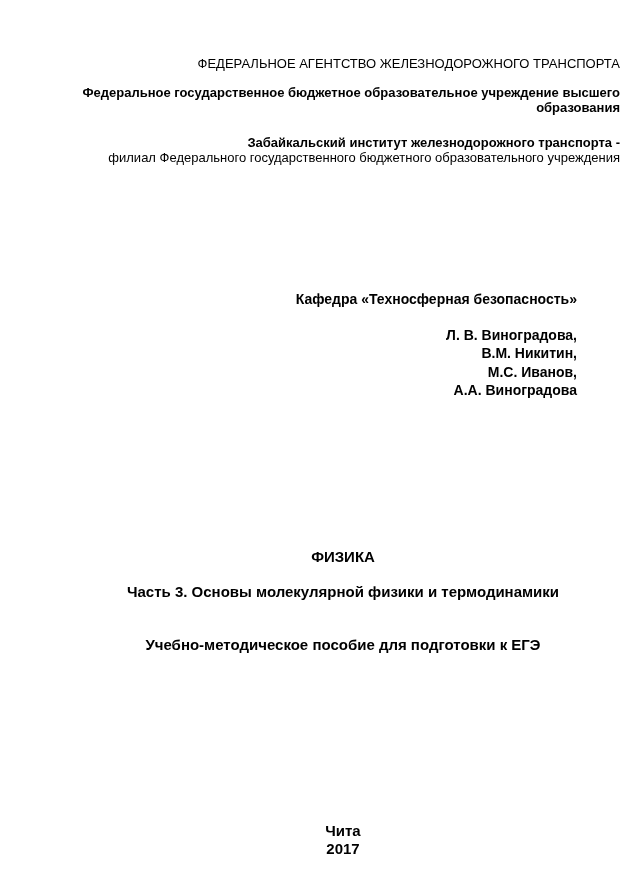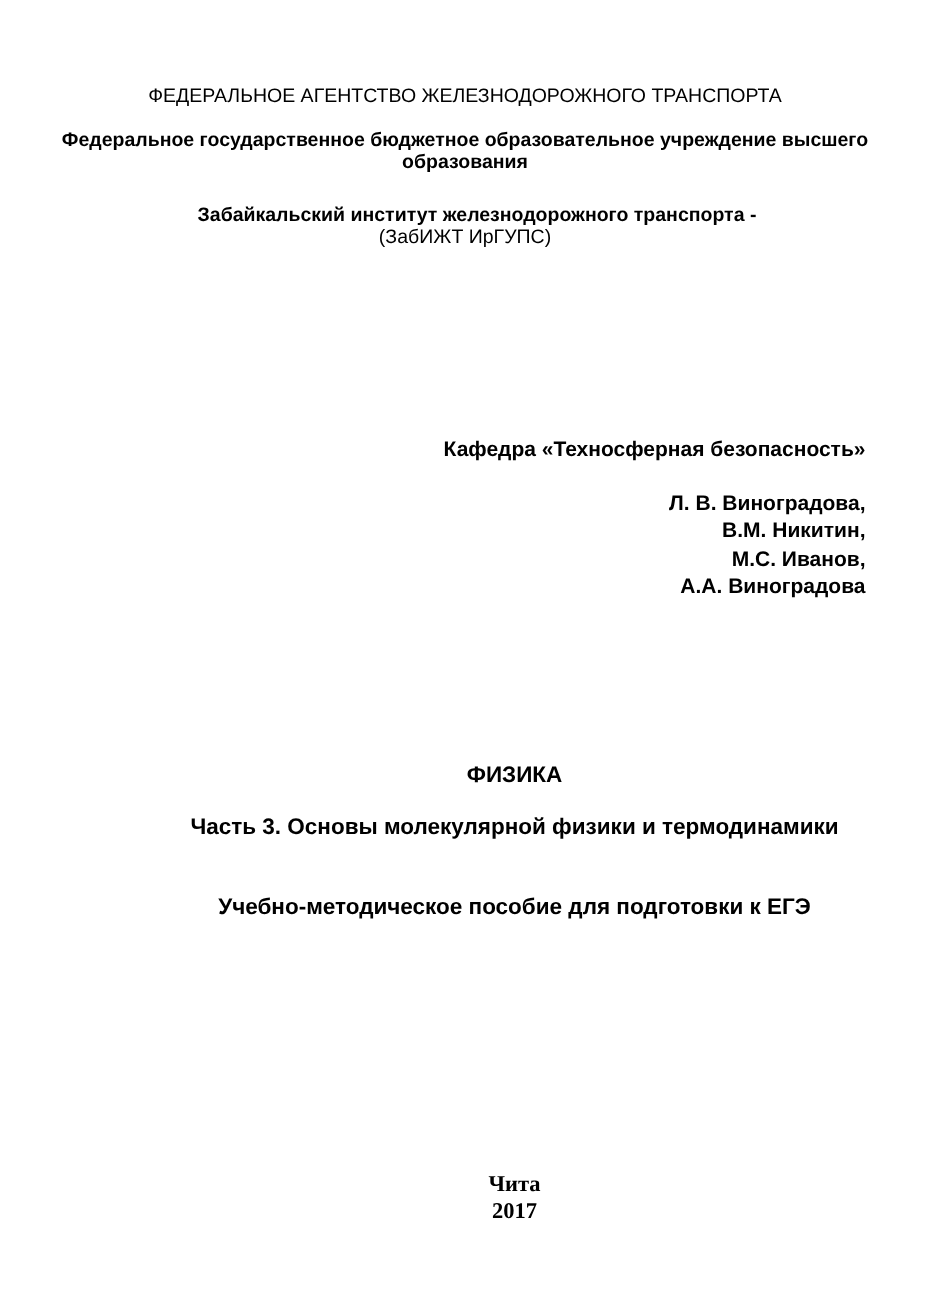"ФЕДЕРАЛЬНОЕ АГЕНТСТВО ЖЕЛЕЗНОДОРОЖНОГО" .center-full { text-align: center -> right }
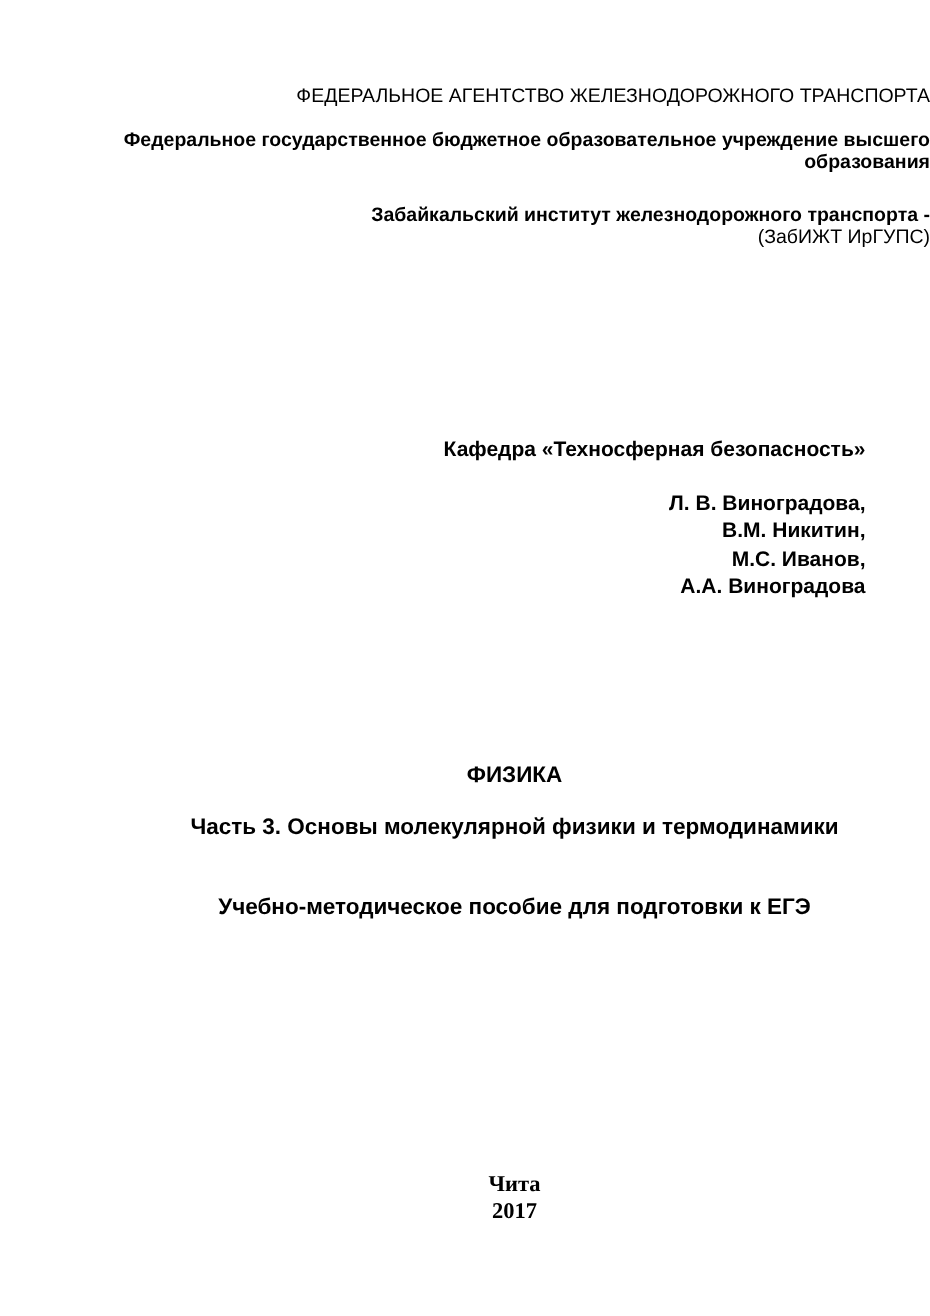"филиал Федерального государственного" div { html: none -> <div>филиал Федерального государственного бюджетного образовательного учреждения</div> }
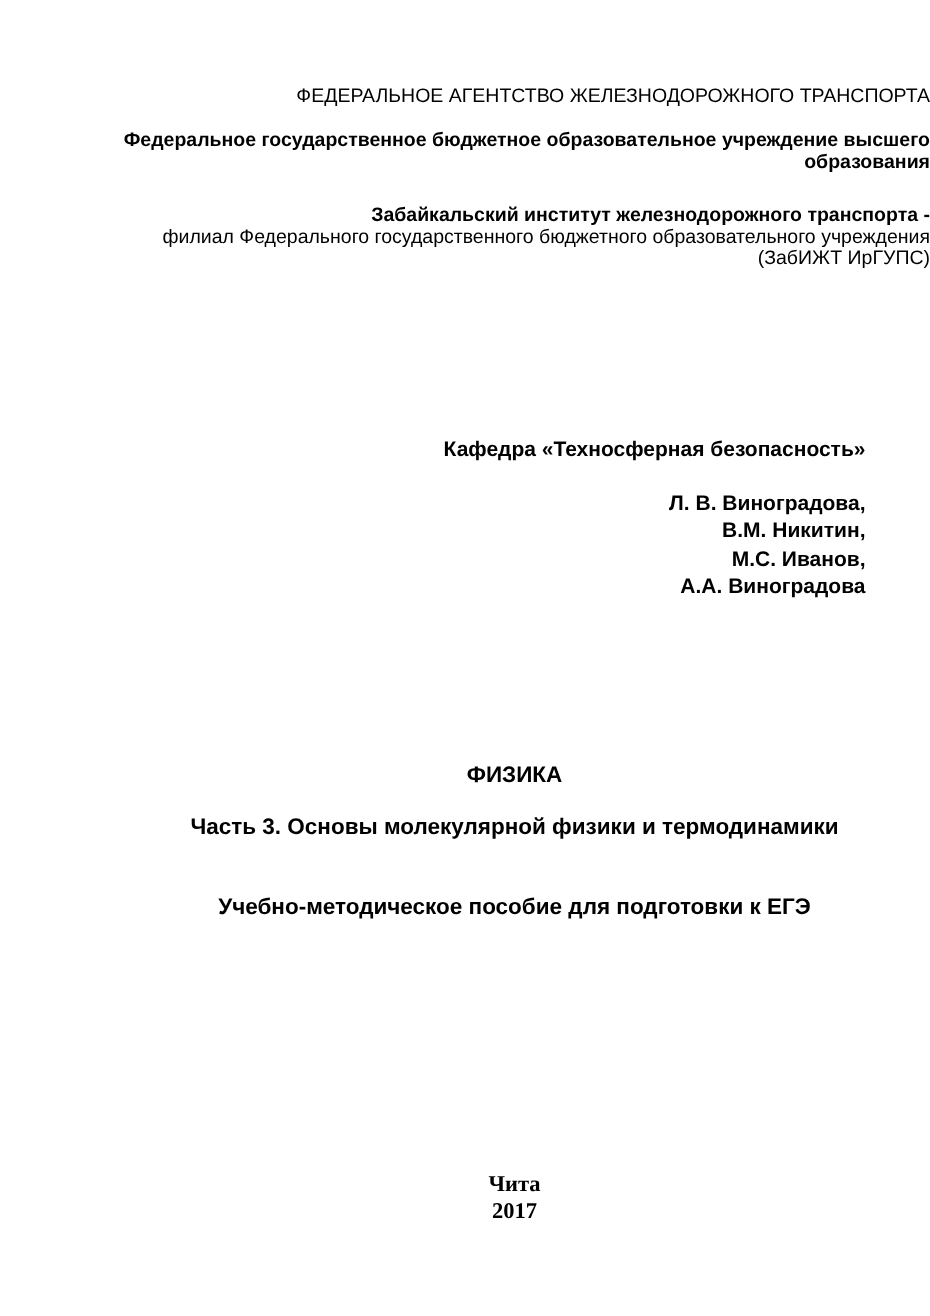"(ЗабИЖТ ИрГУПС)" div { html: <div>(ЗабИЖТ ИрГУПС)</div> -> none }
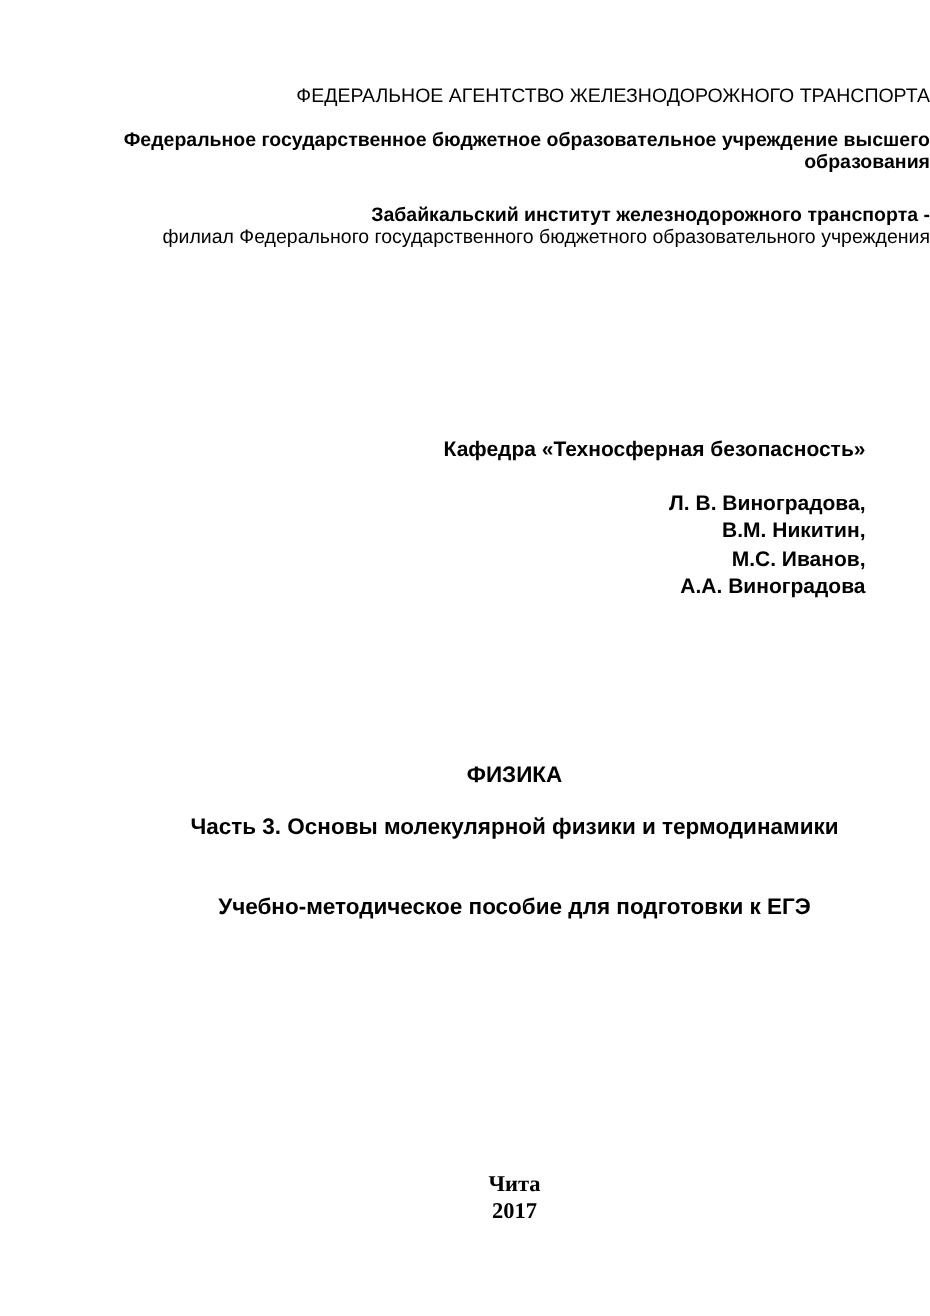"ФИЗИКА" .center-shifted { margin-top: none -> 40px }
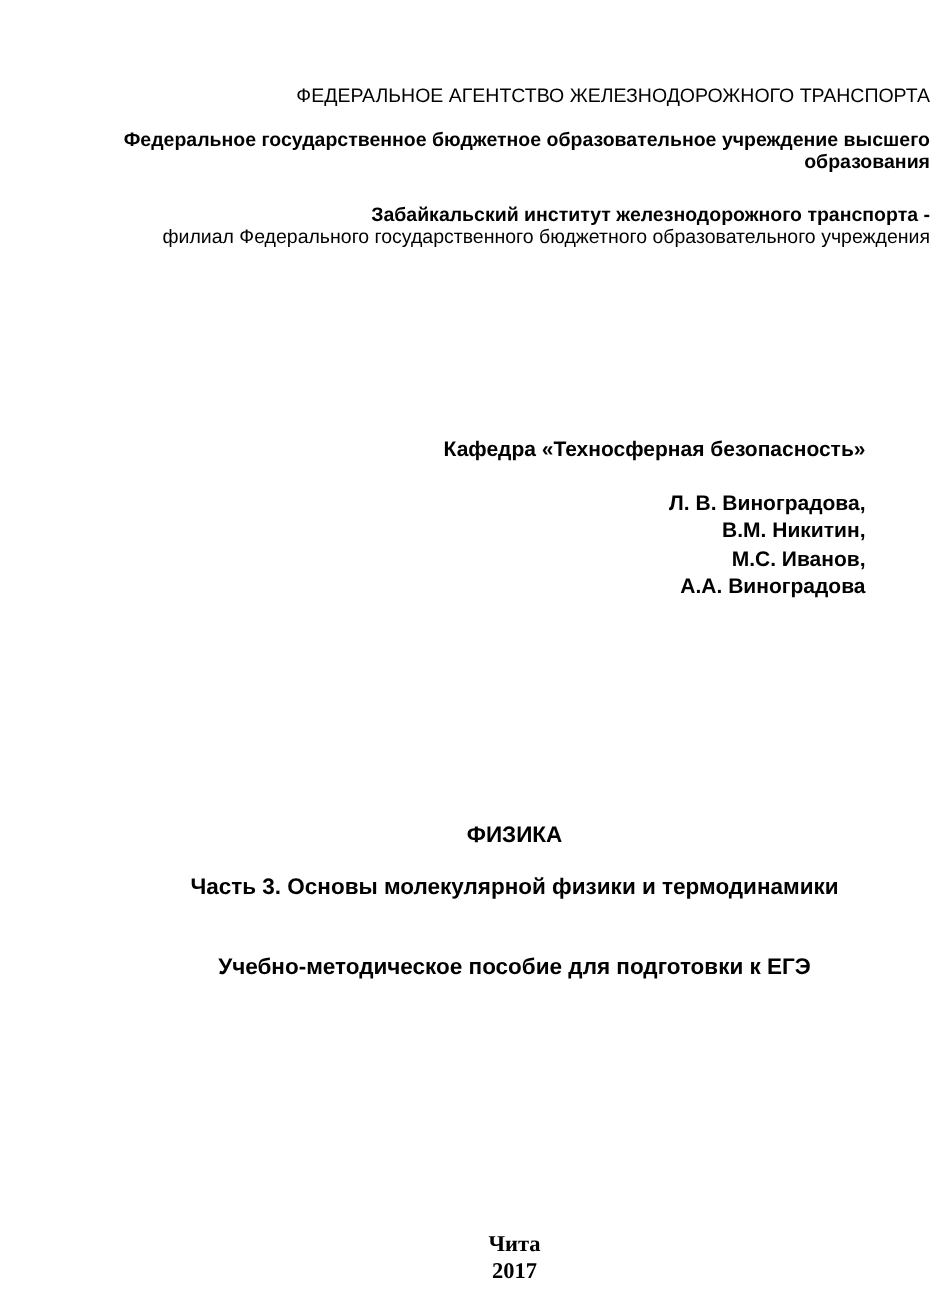"Чита" div.block { font-family: Liberation Serif, serif -> none }
